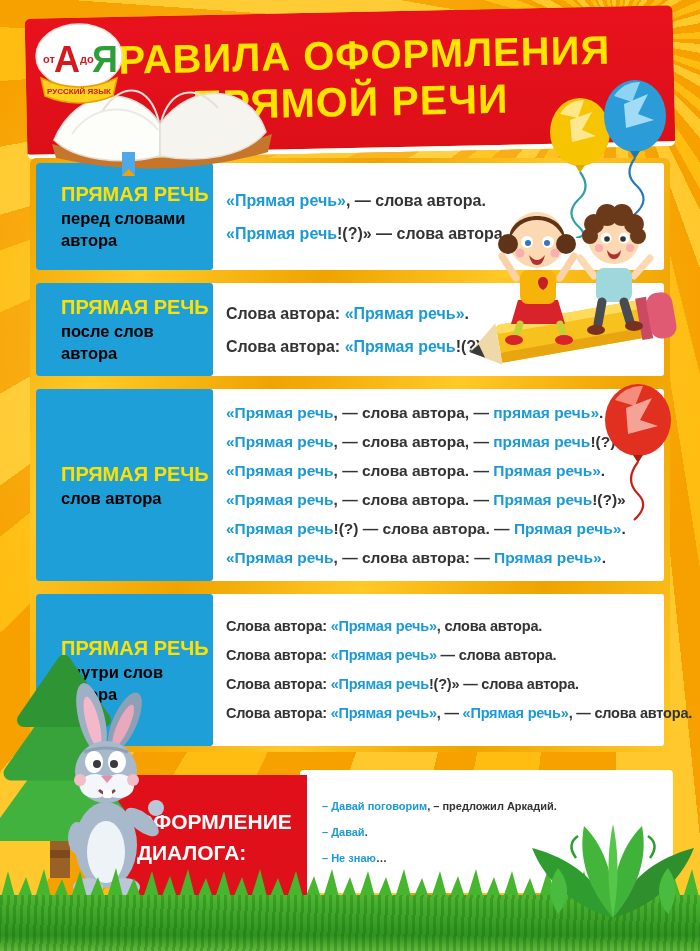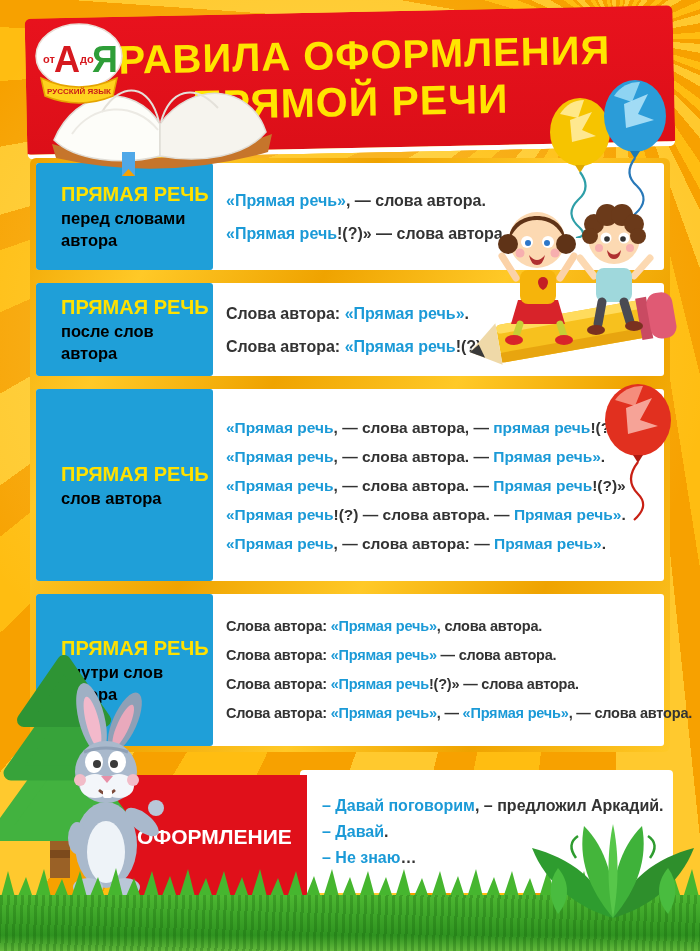"«Прямая речь, — слова автора, — прямая речь»." p.rule-line { html: none -> <p><span>«Прямая речь</span><span>, — слова автора, — </span><span>прямая речь»</span><span>.</span></p> }
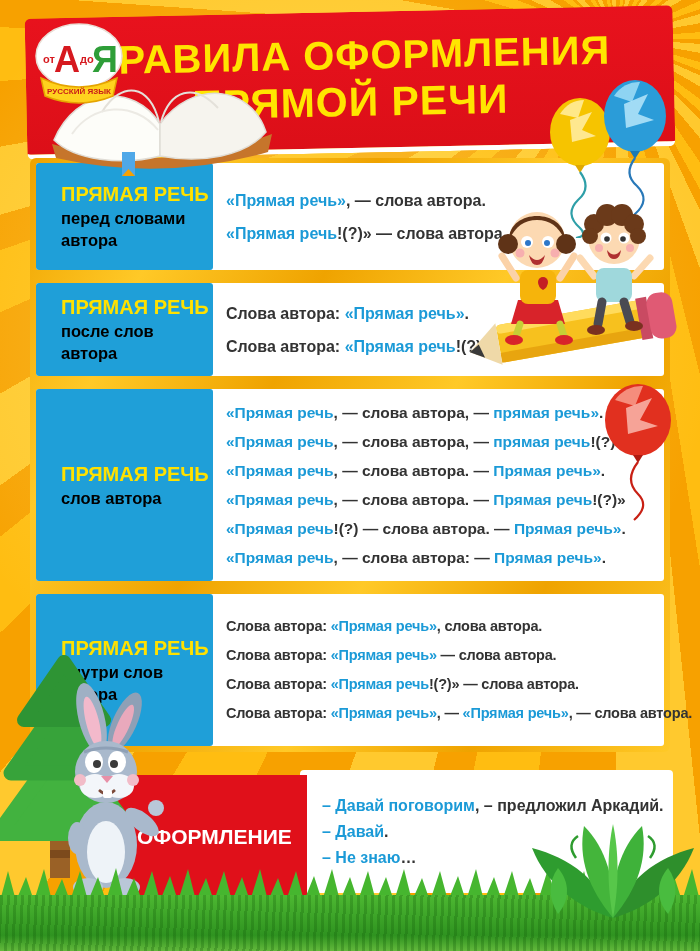"– Давай поговорим, – предложил" .dlg-white { font-size: 16px -> 11px }
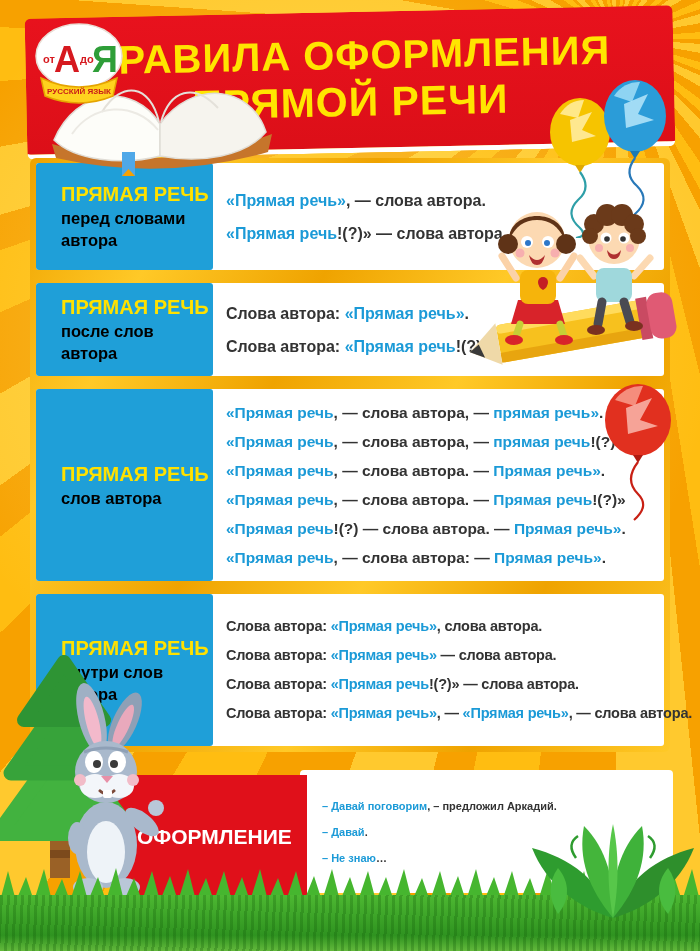"ДИАЛОГА:" div { html: none -> <div>ДИАЛОГА:</div> }
